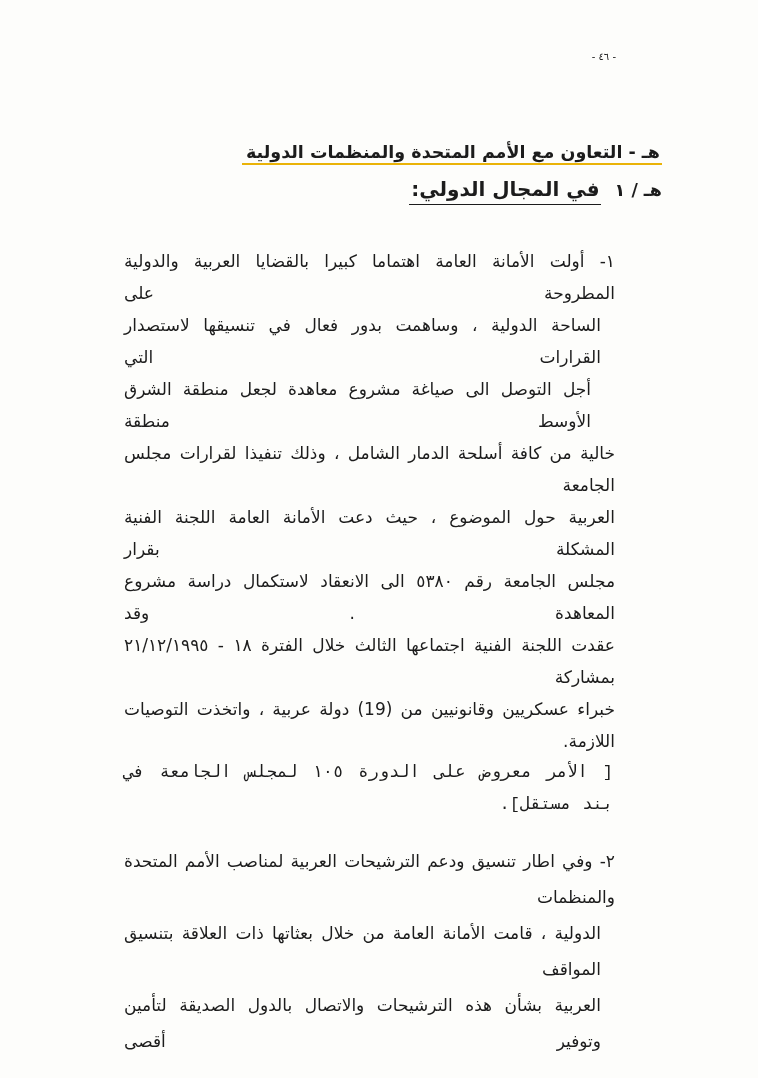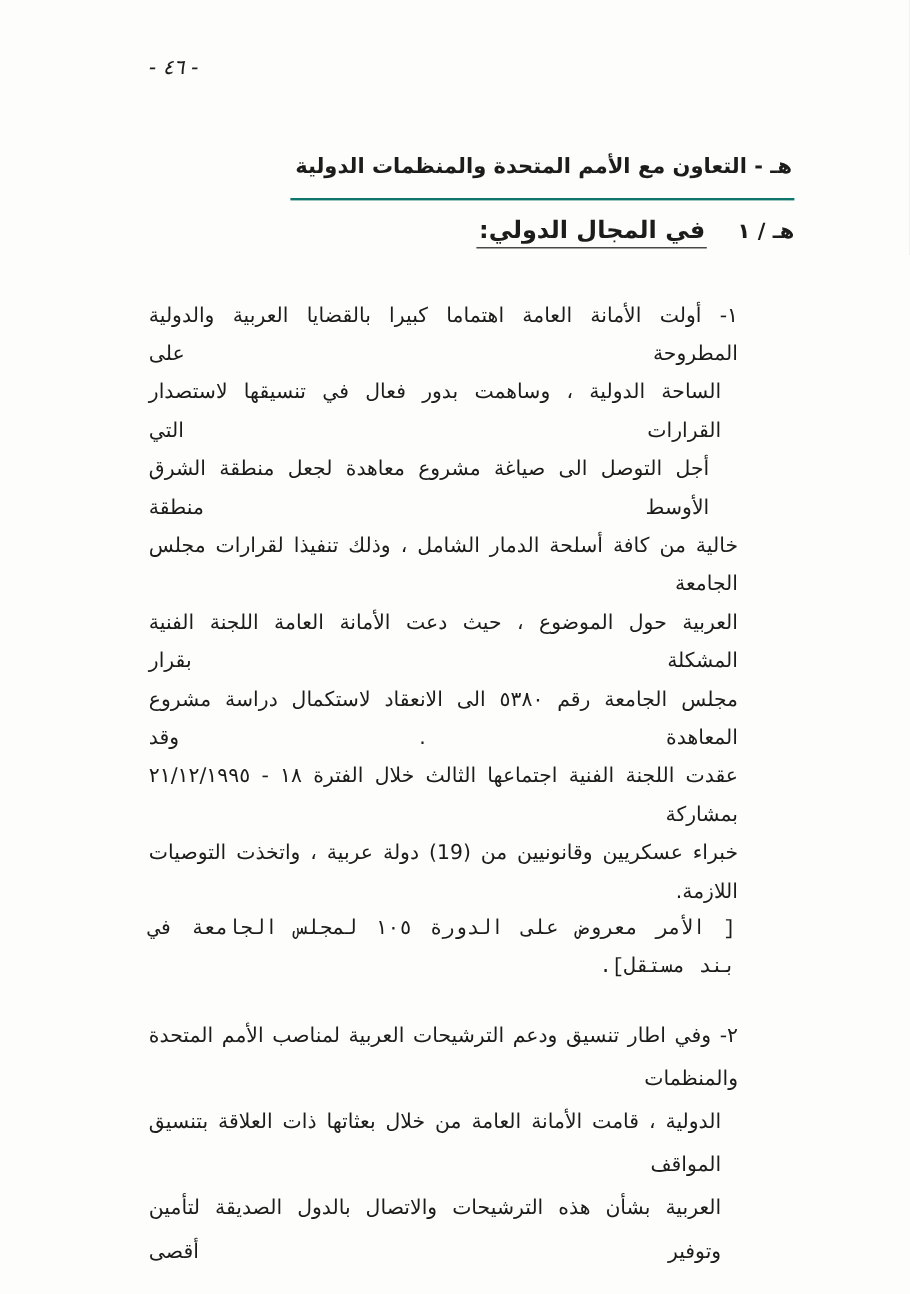"- ٤٦ -" .page-number { font-size: 17px -> 10px; font-style: italic -> none; text-align: left -> right }
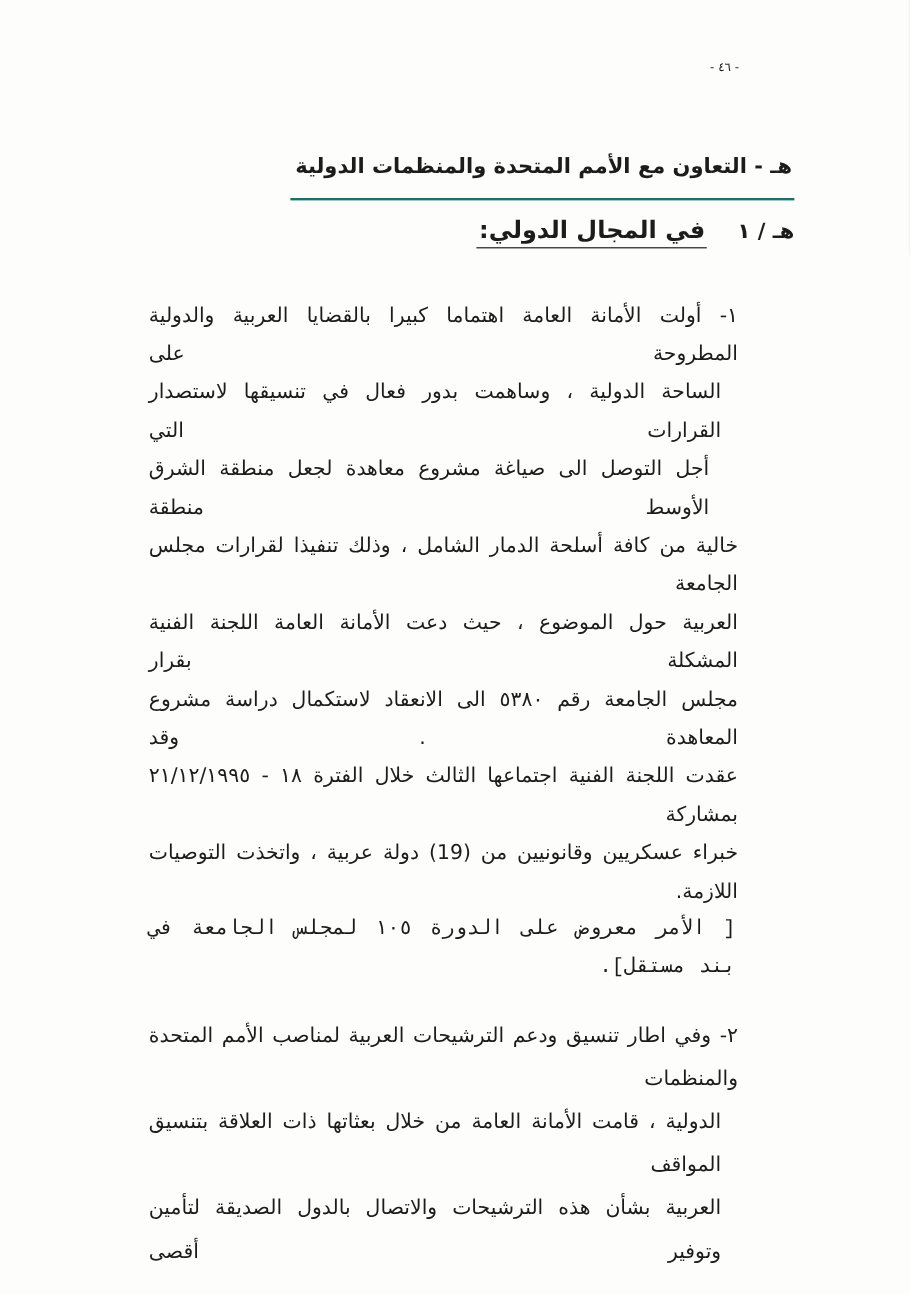"هـ - التعاون مع الأمم" .h-main .u-full { border-bottom: 2px solid #0f766e -> 2px solid #eab308; margin-top: none -> 13px; padding: 0 2px 15px 4px -> 0 2px 0 4px }
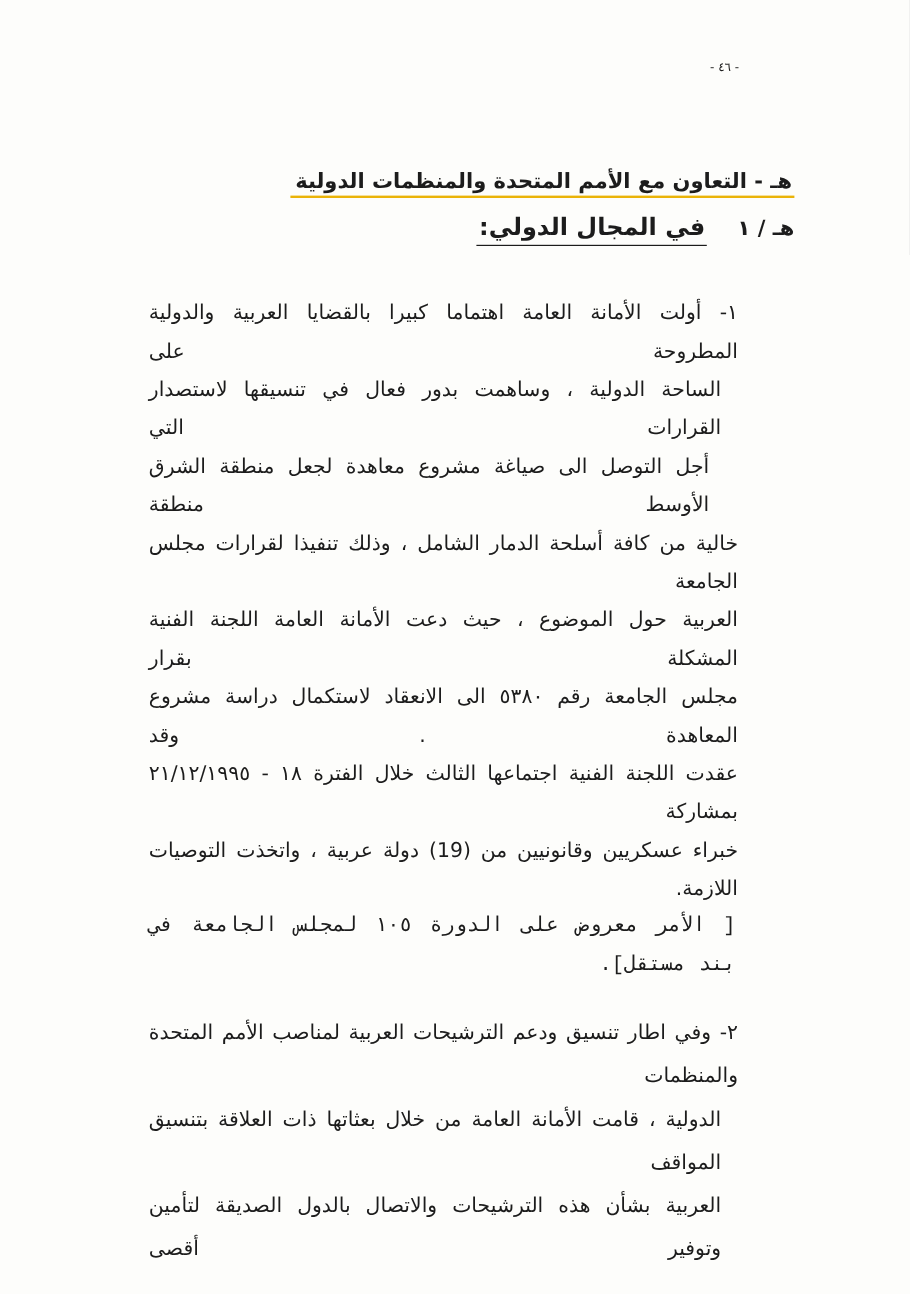"هـ / ١" .h-sub .pfx { margin-left: 26px -> 14px }
